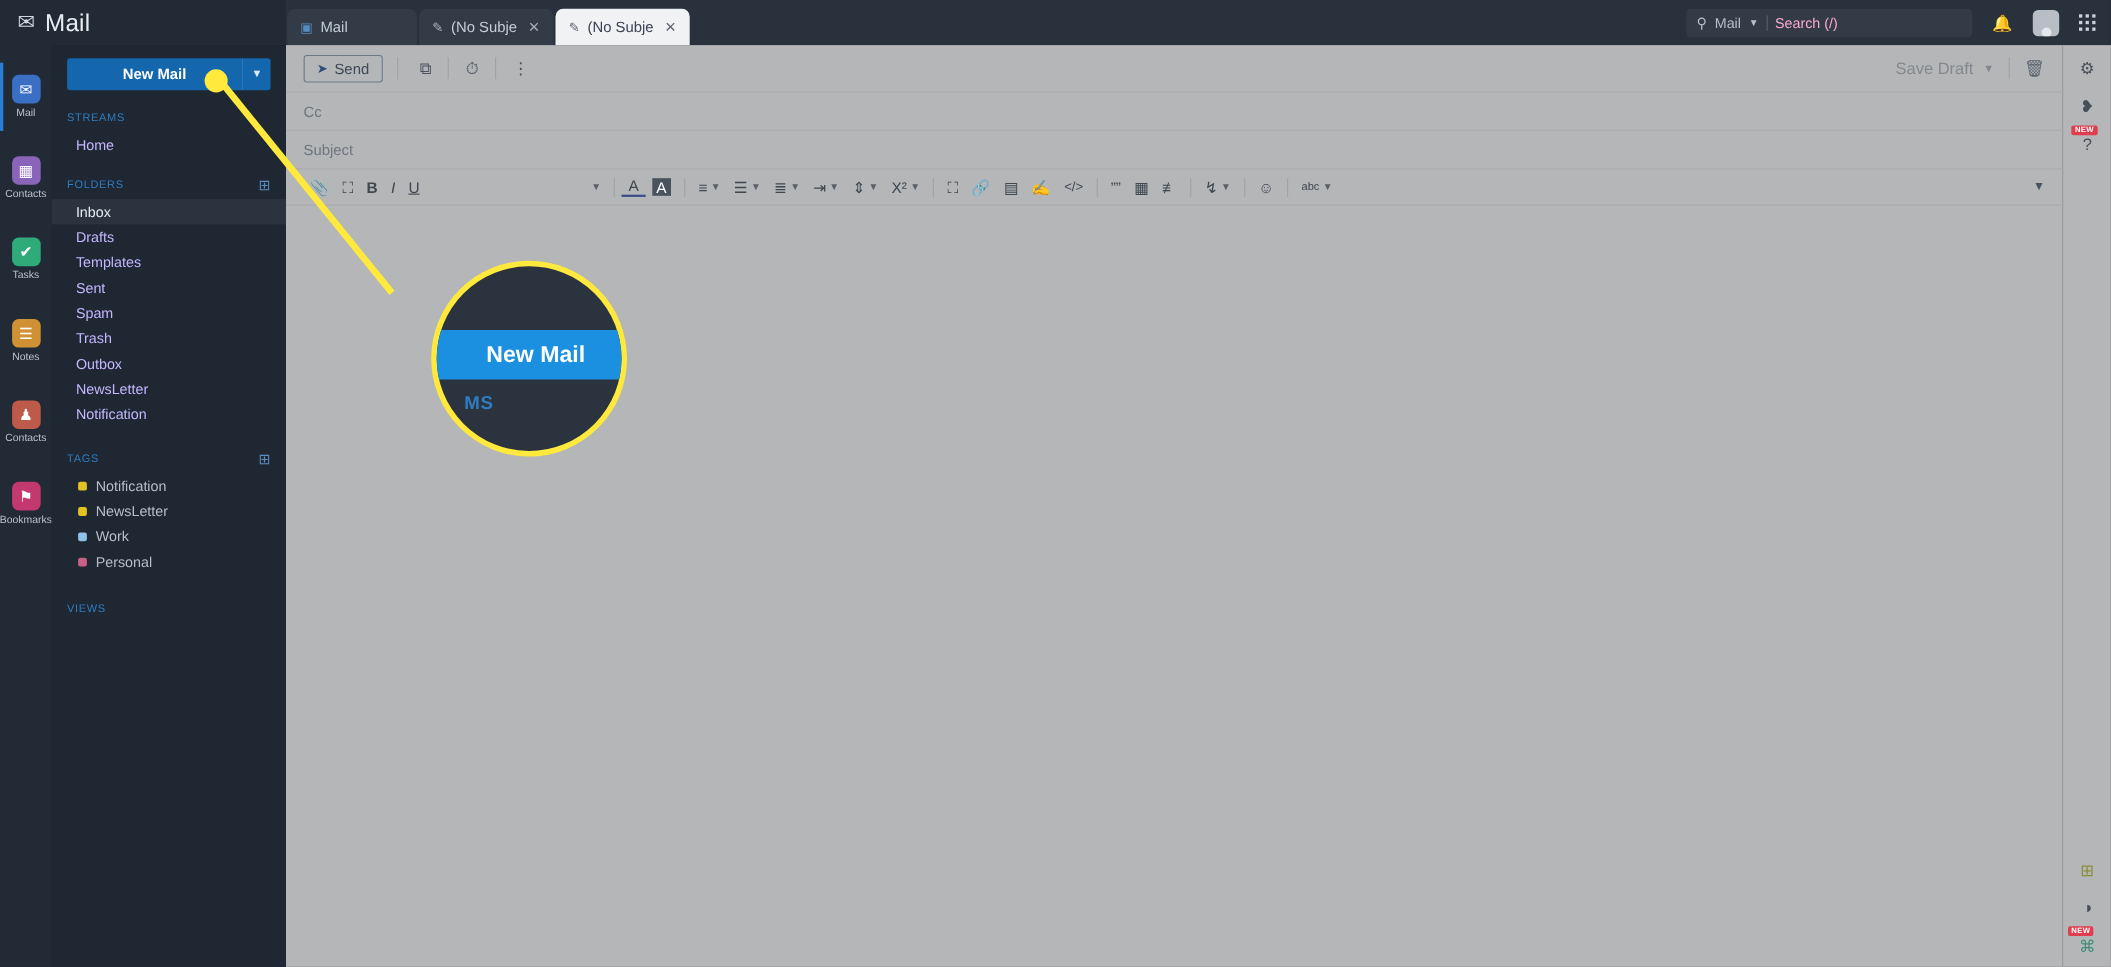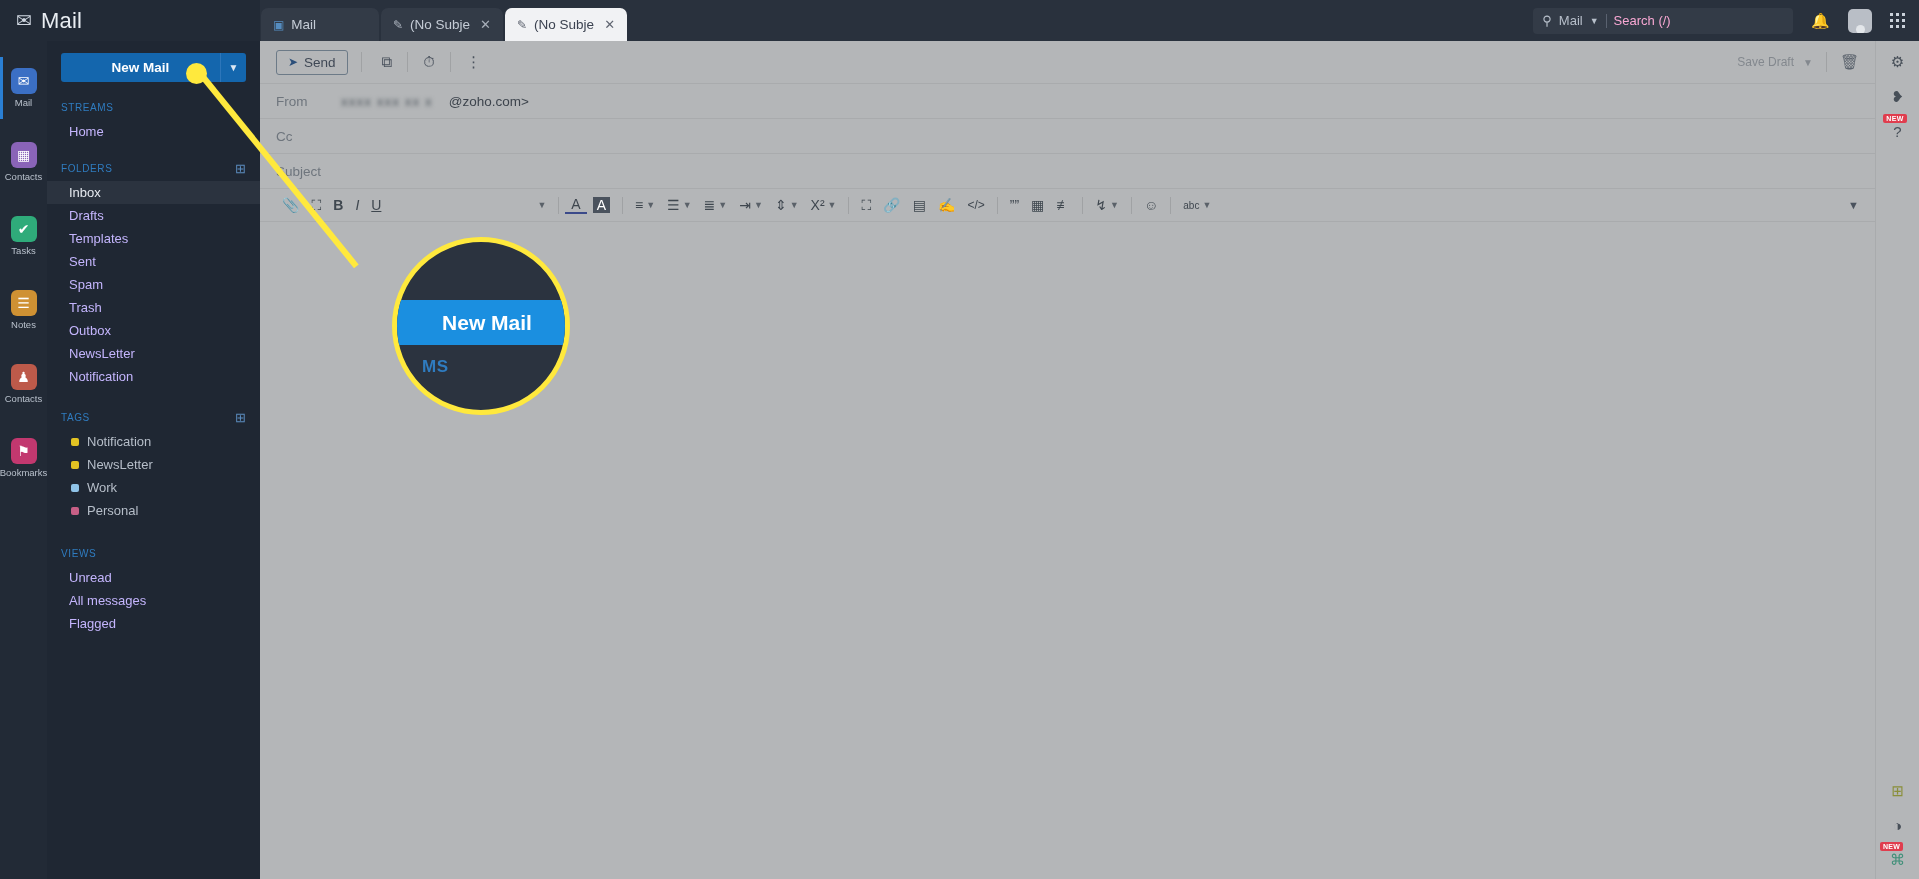"Save Draft" #savedraft { font-size: 12px -> 15px }
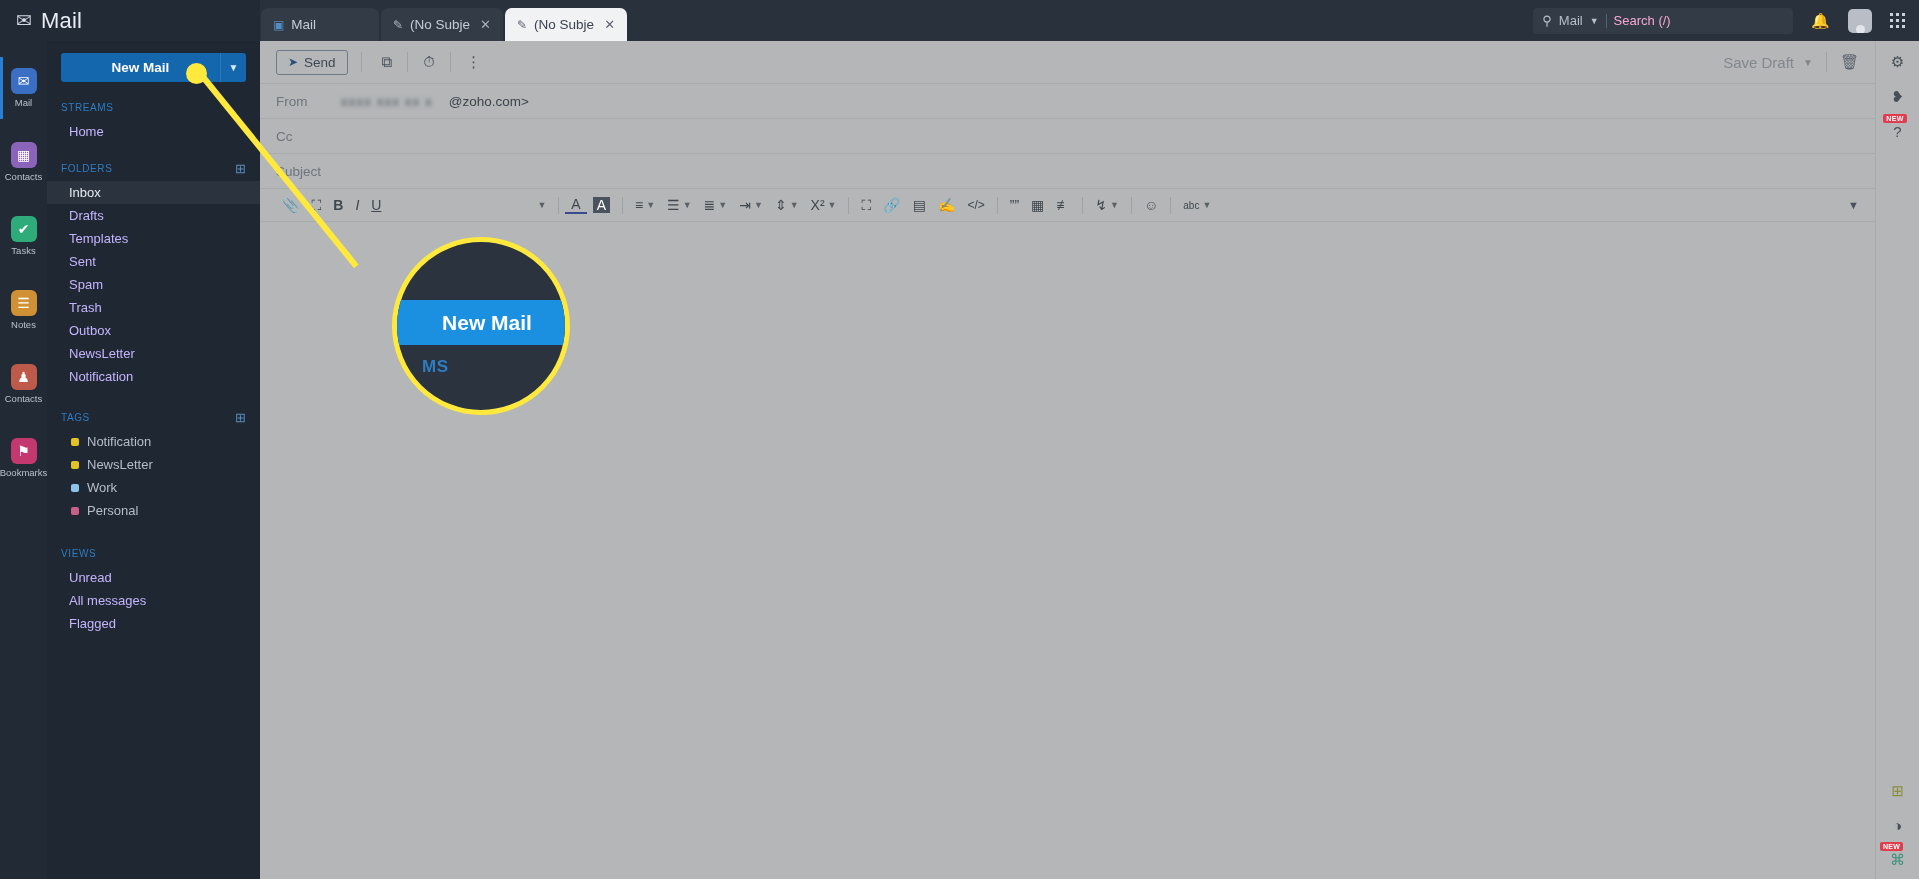"From" div.frow { html: <div> <span>From</span> <span>xxxx xxx xx x</span> <span>@zoho.com&gt;</span> </div> -> none }
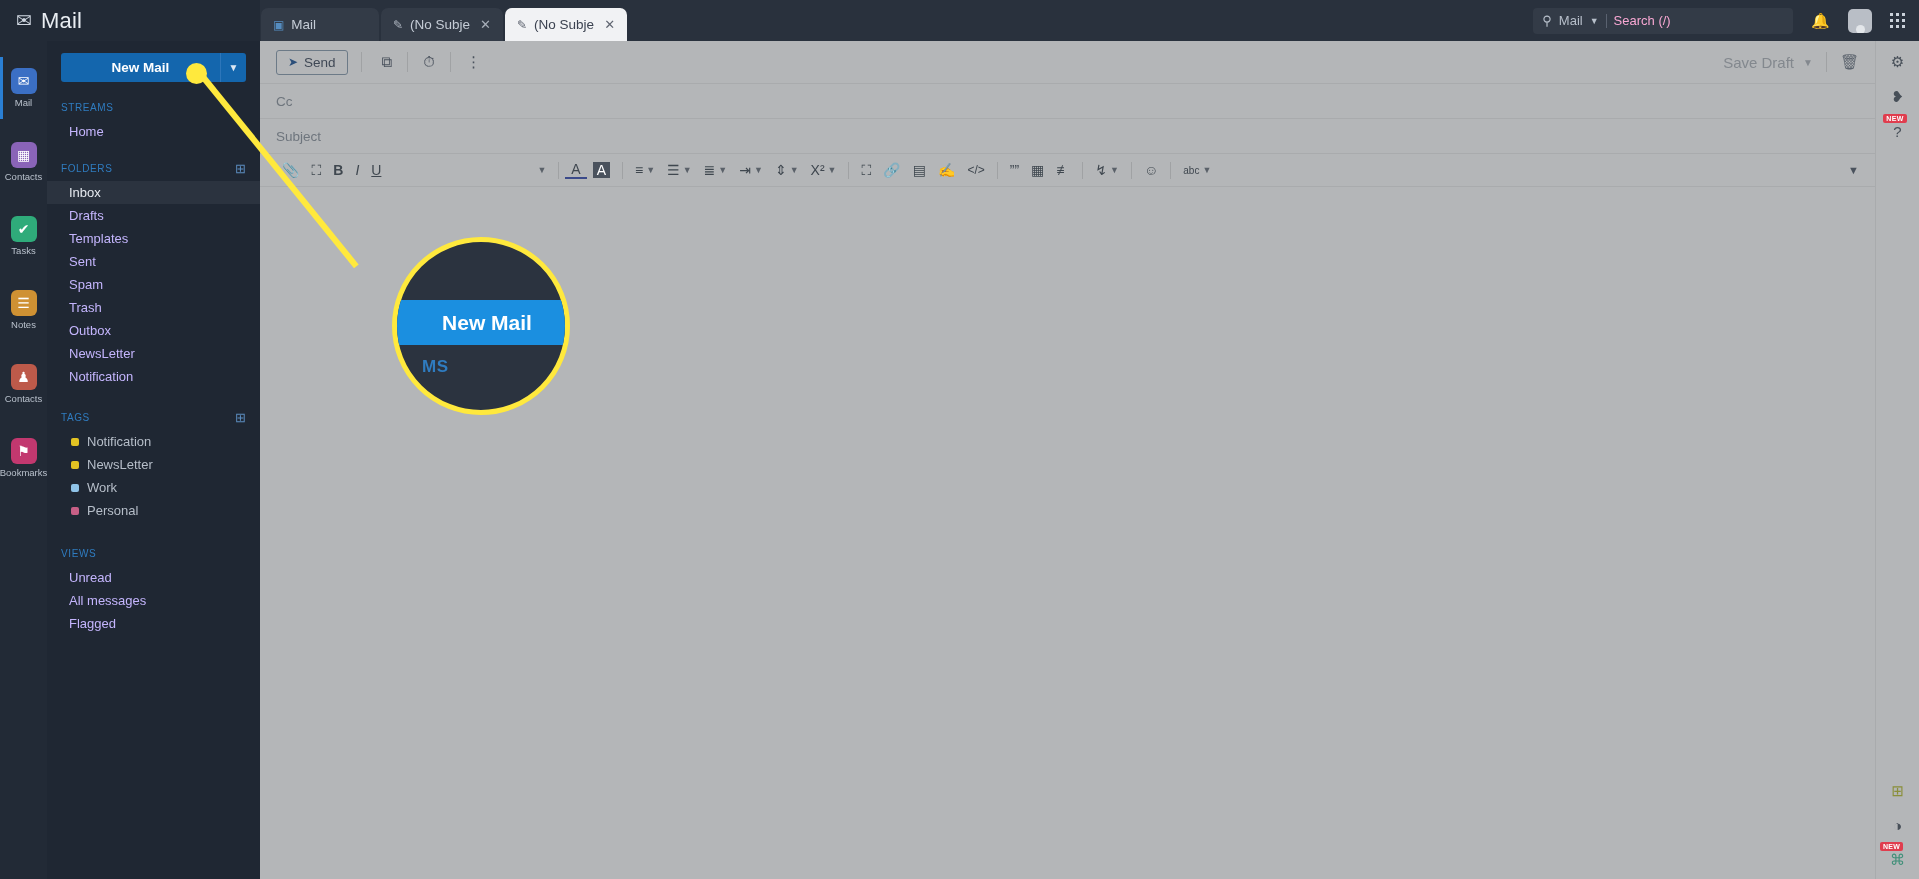"Unread" div.g1 { html: <div> <div>Unread</div> <div>All messages</div> <div>Flagged</div> </div> -> none }
